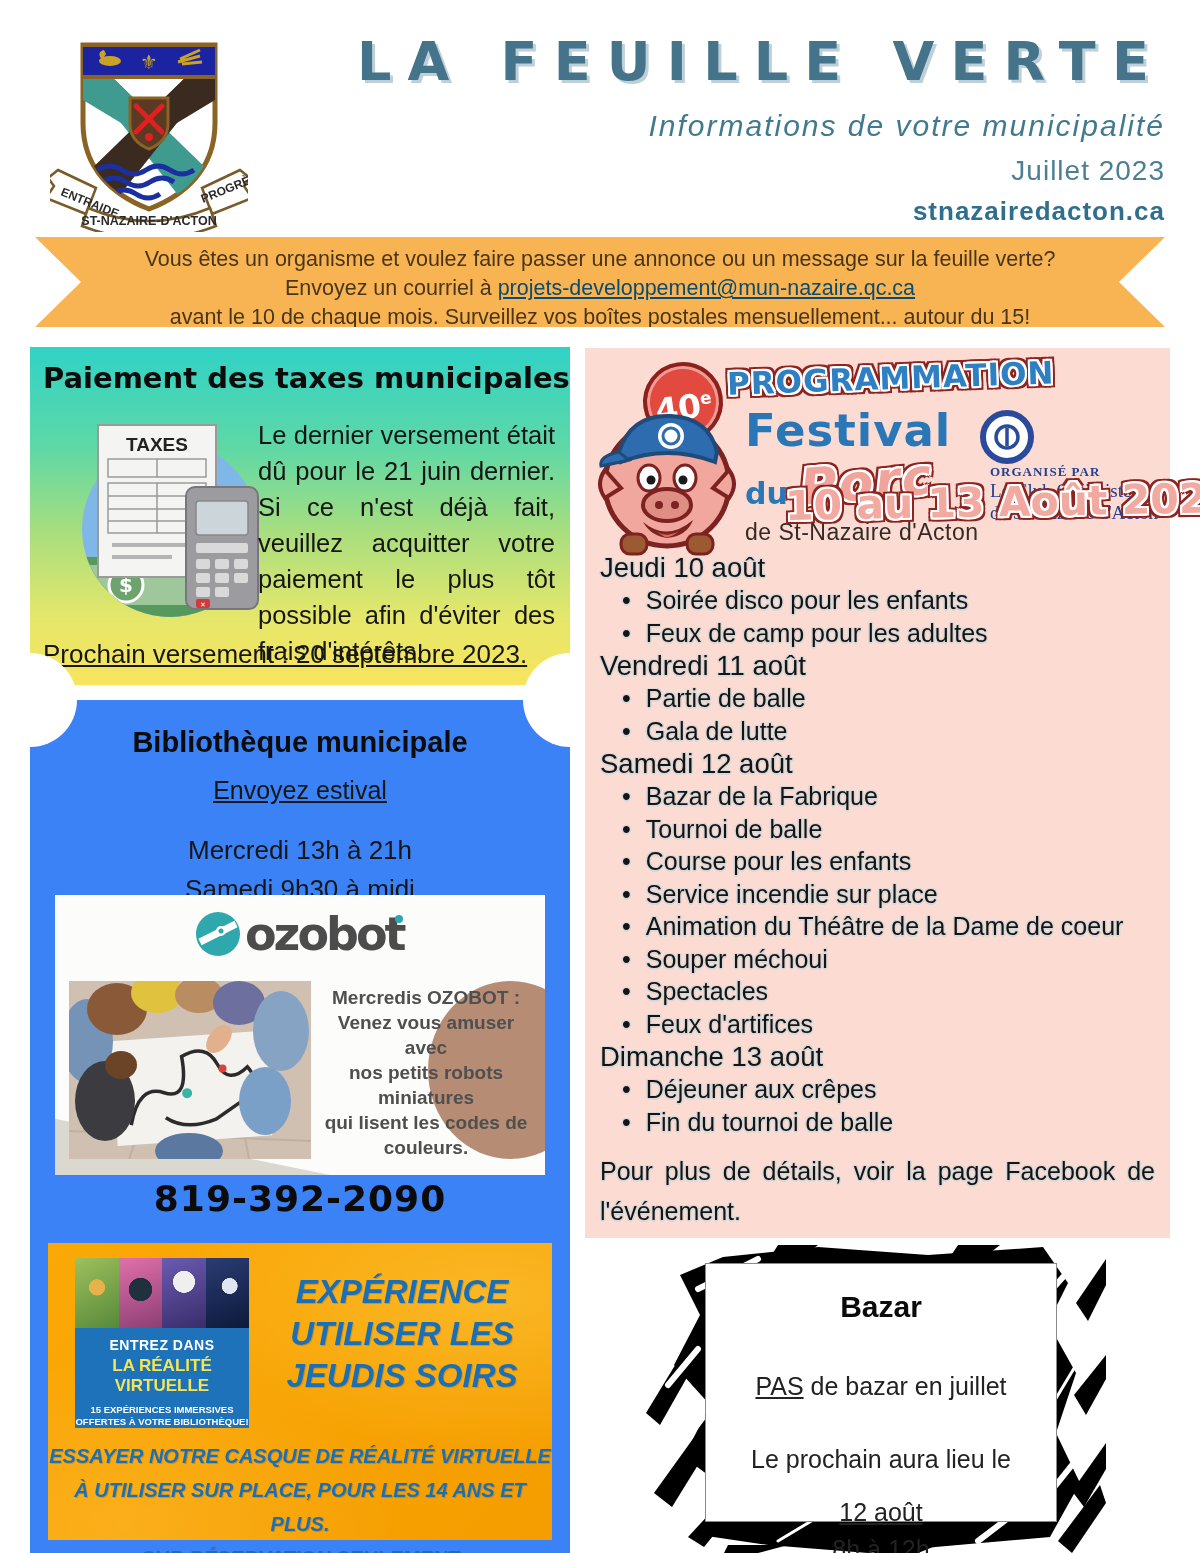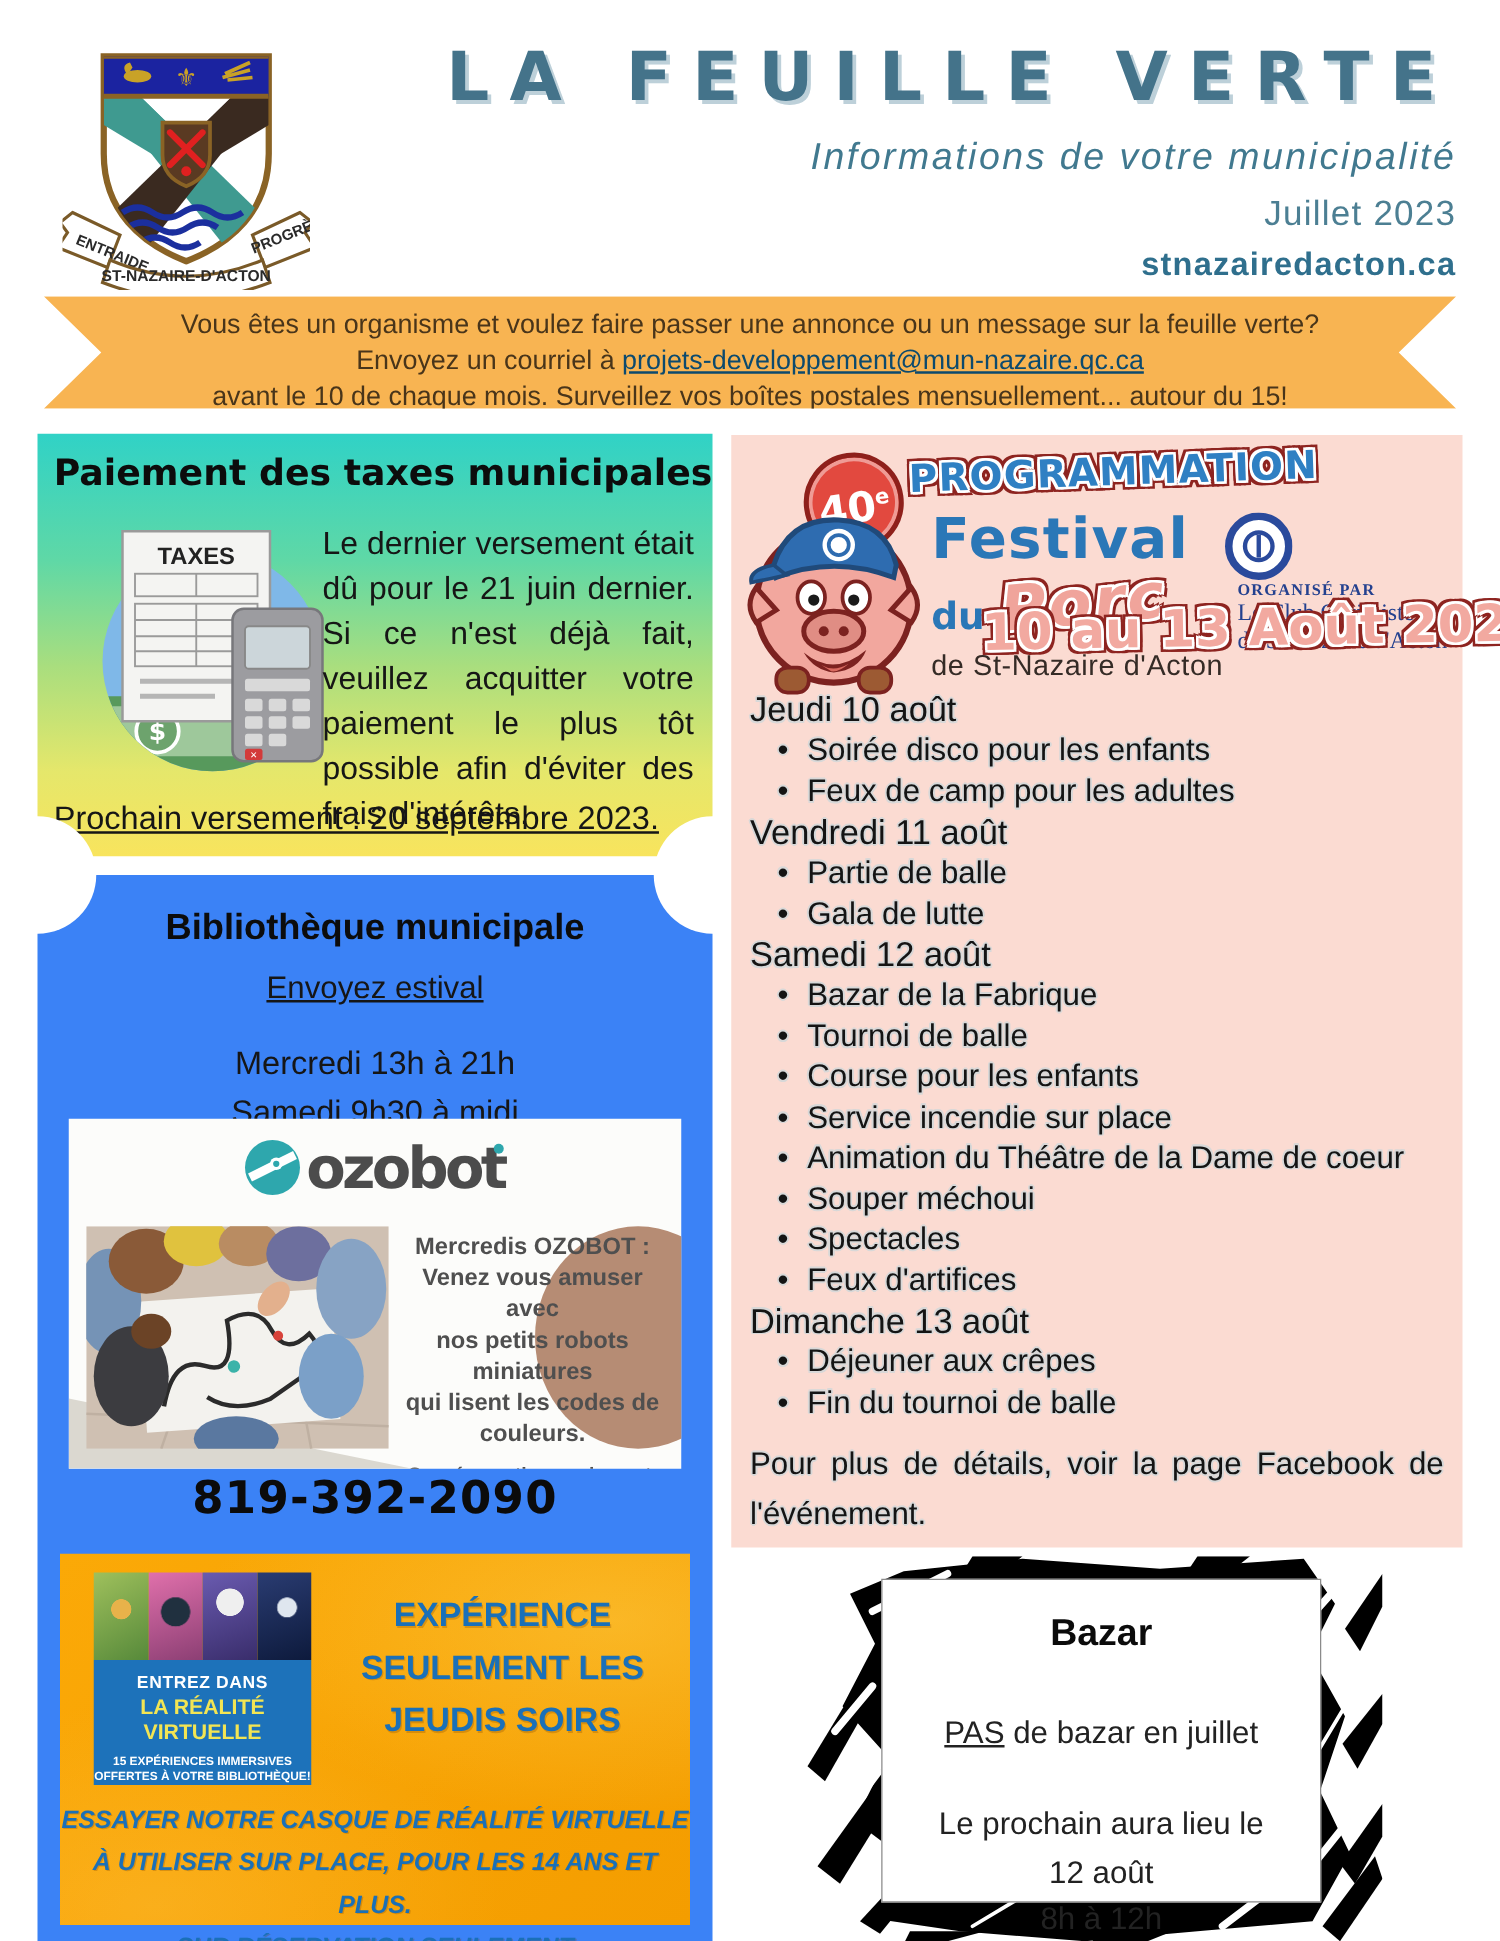"EXPÉRIENCE" .vr-head { font-size: 27px -> 33px; font-style: none -> italic }
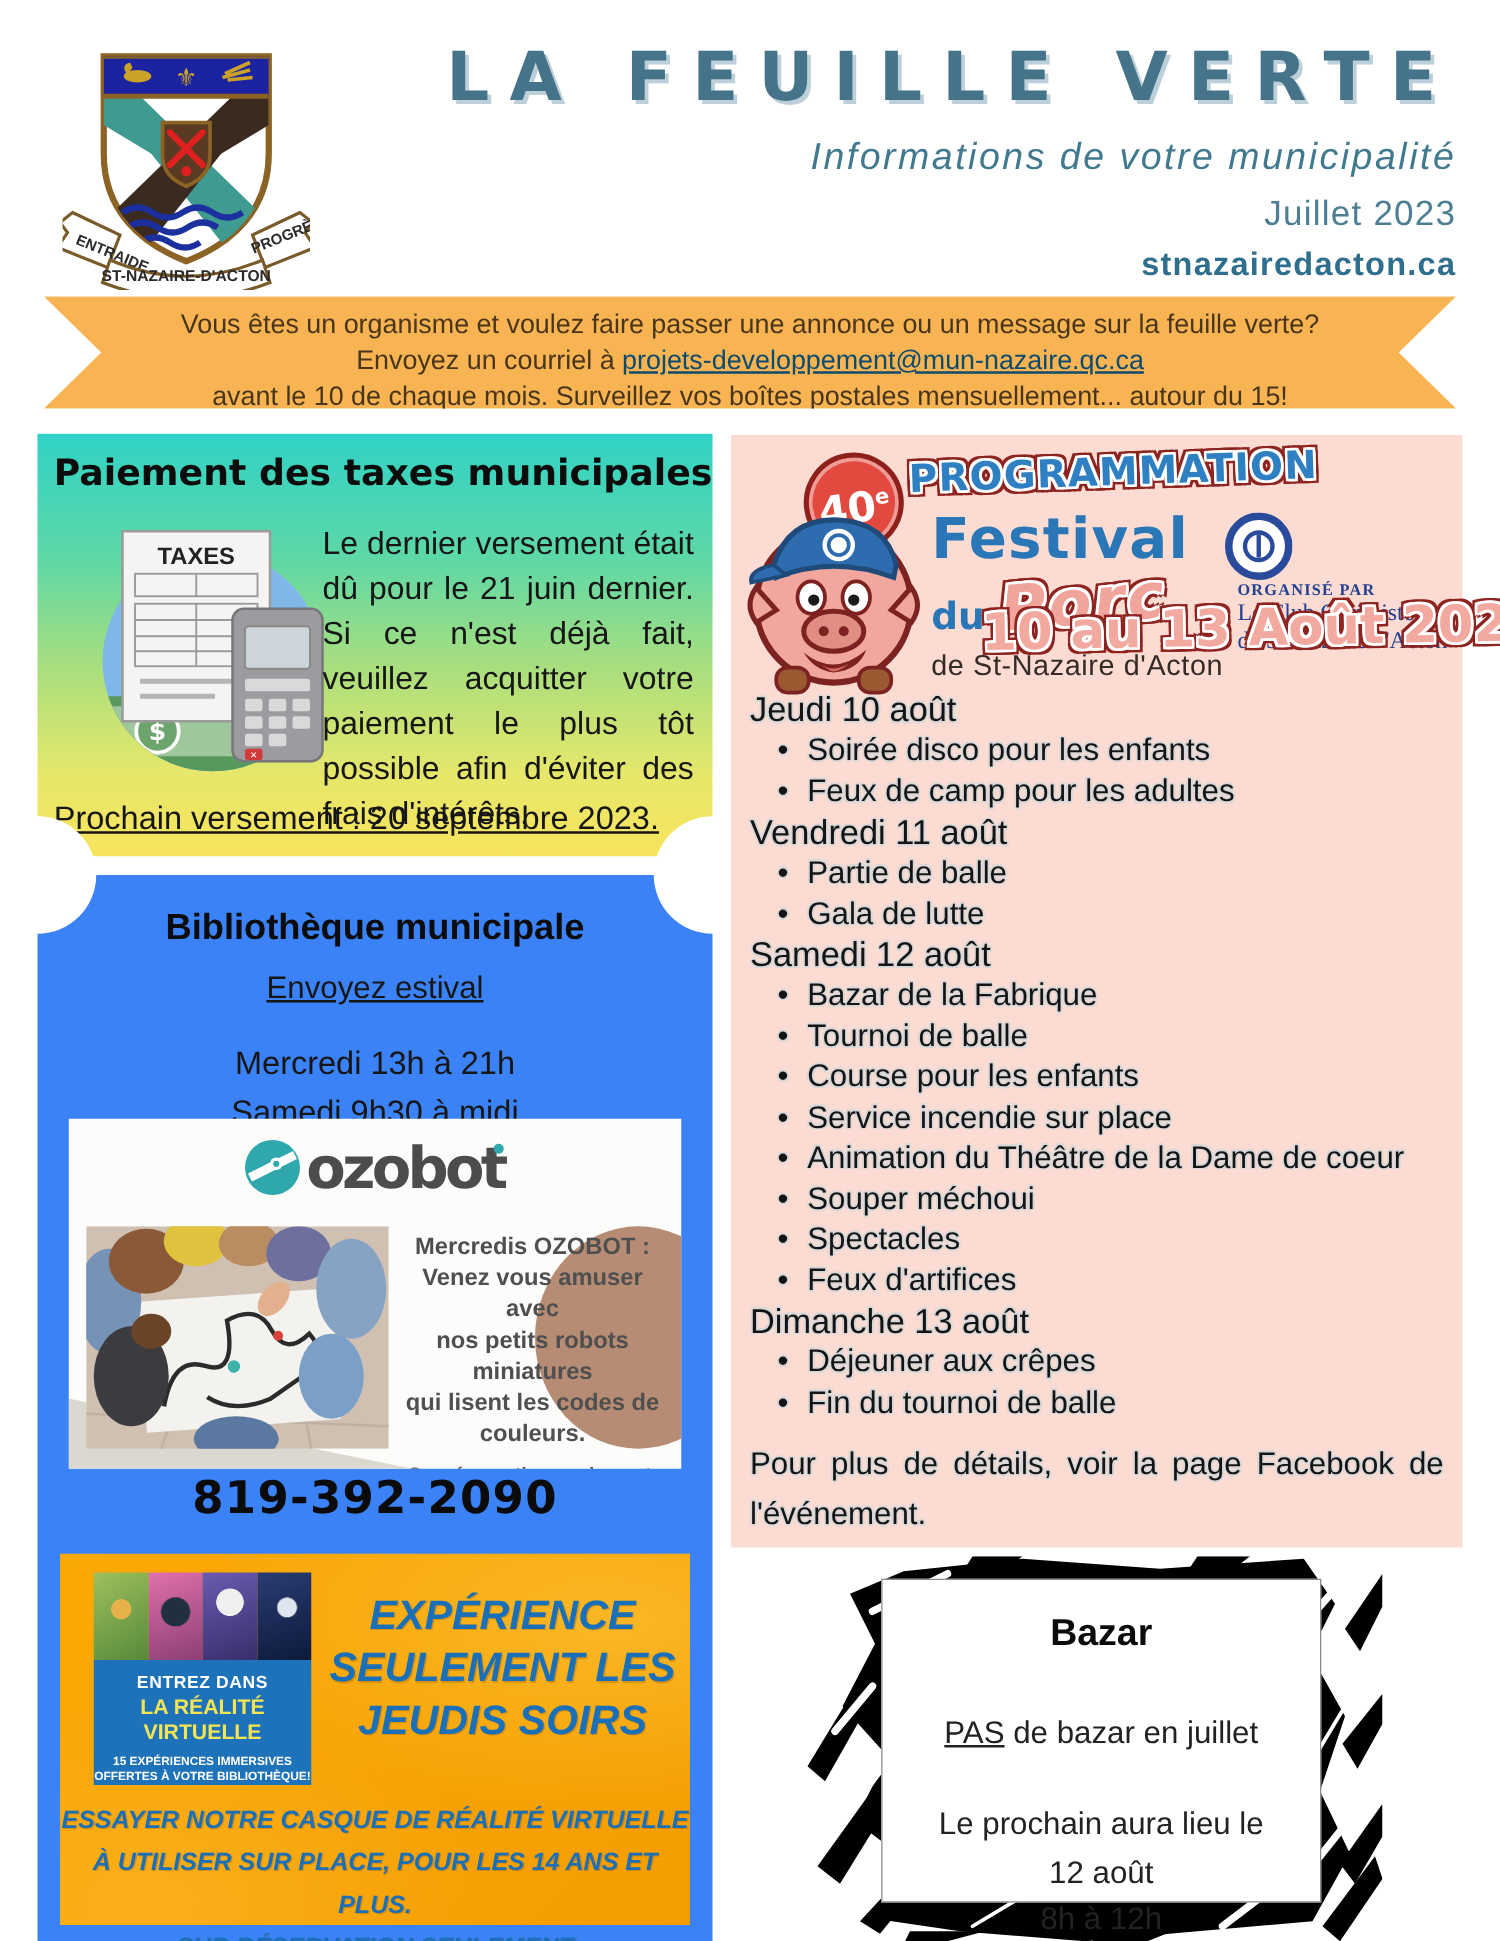"SEULEMENT LES" div { text: SEULEMENT -> UTILISER }
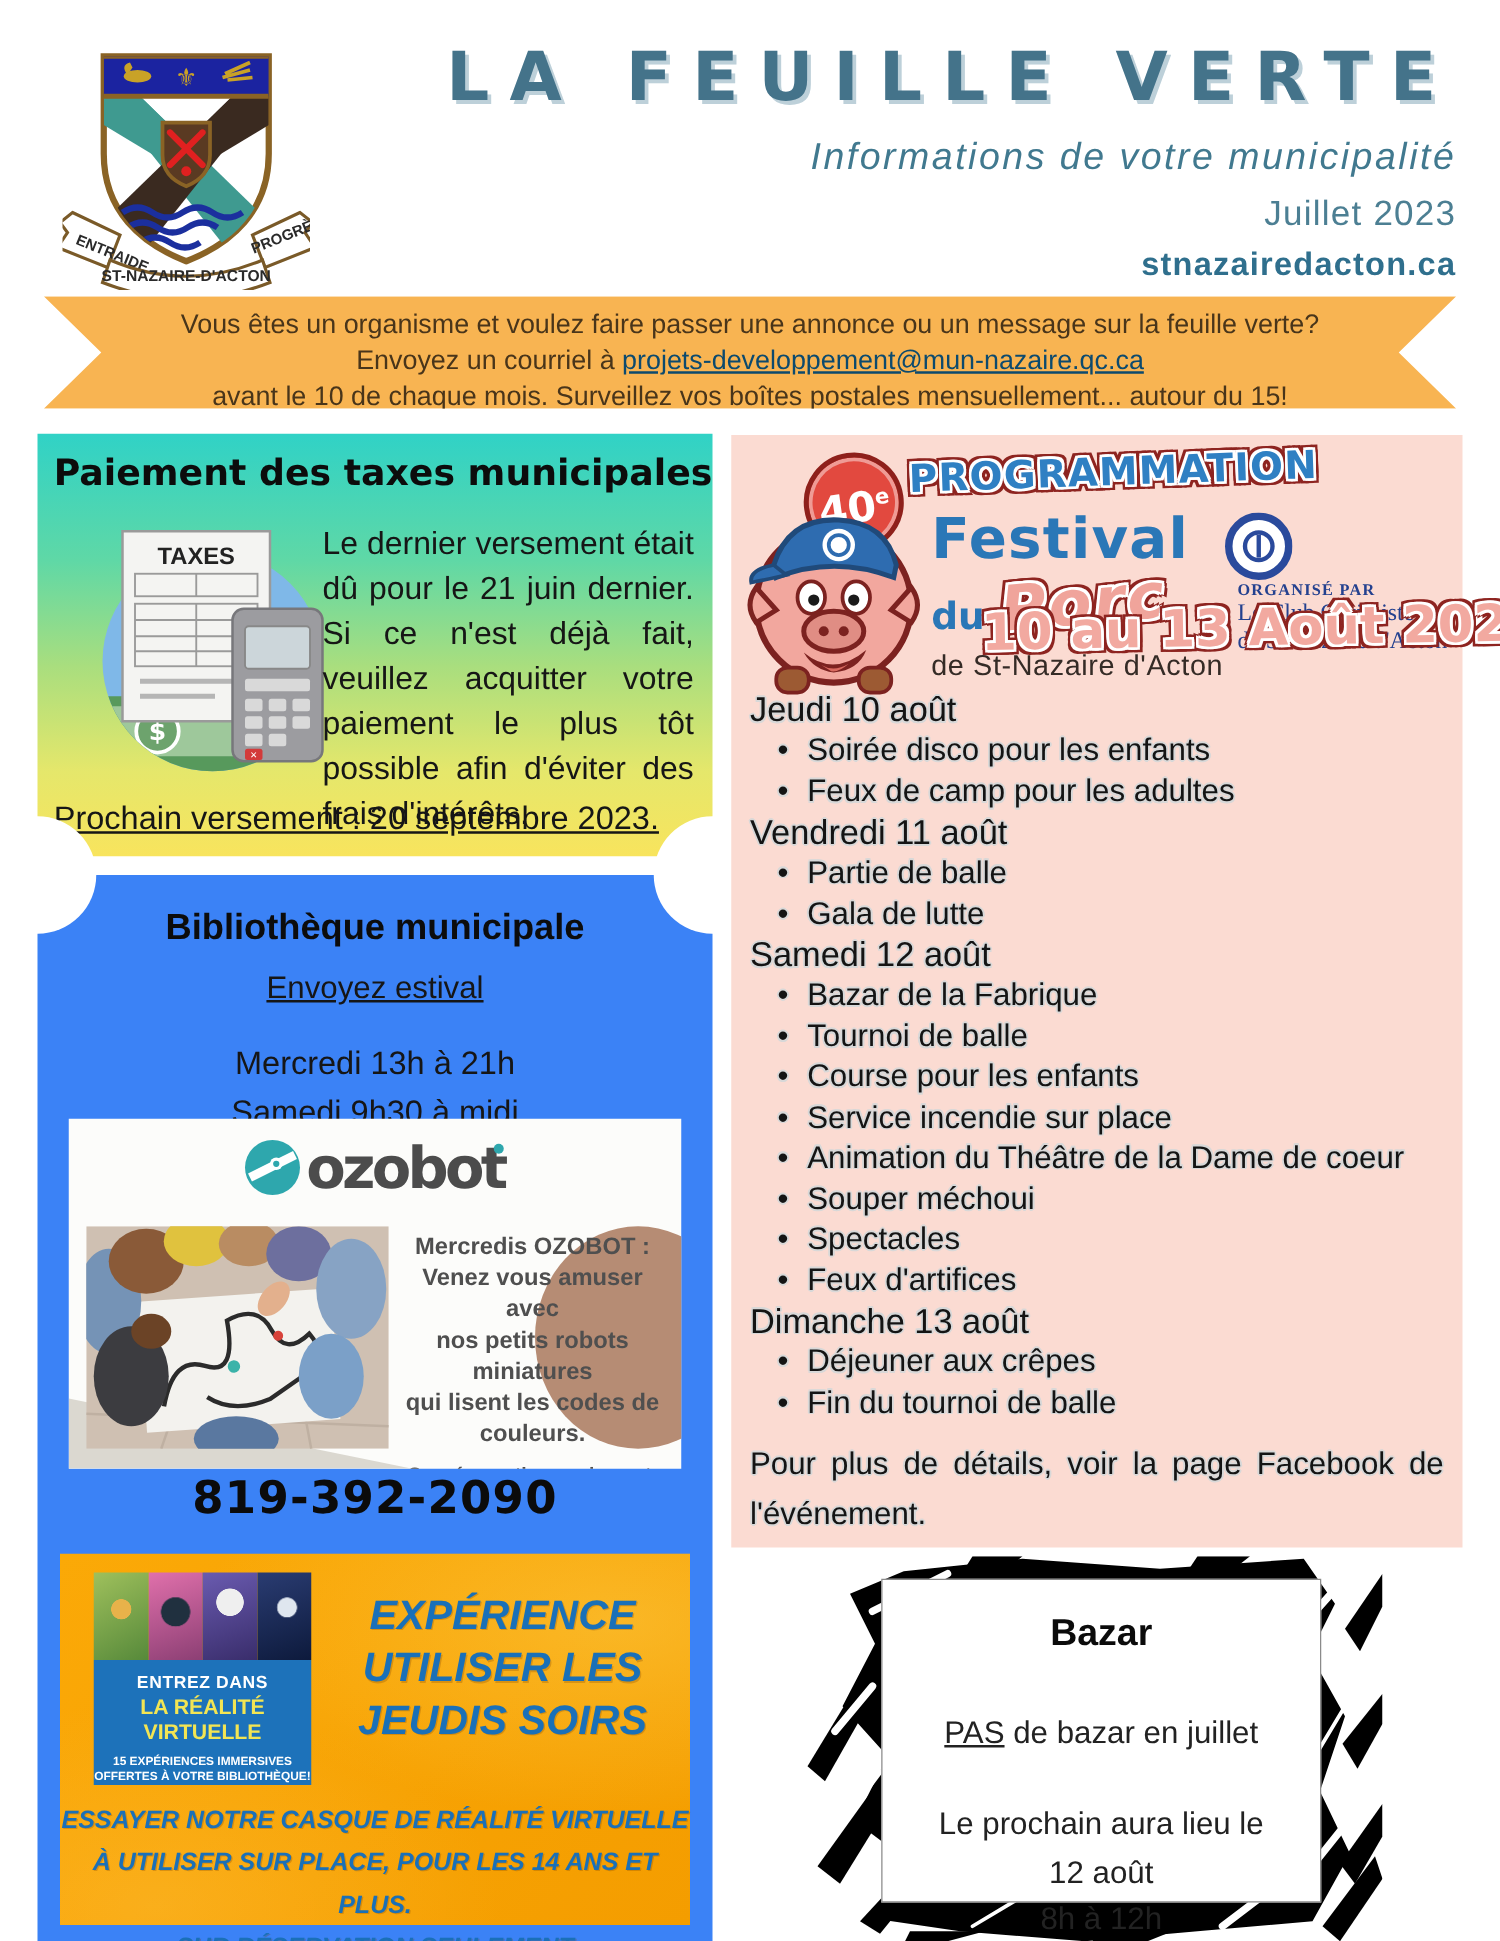"12 août" .bl3 { margin-top: 10px -> 24px; text-decoration: none -> underline }
